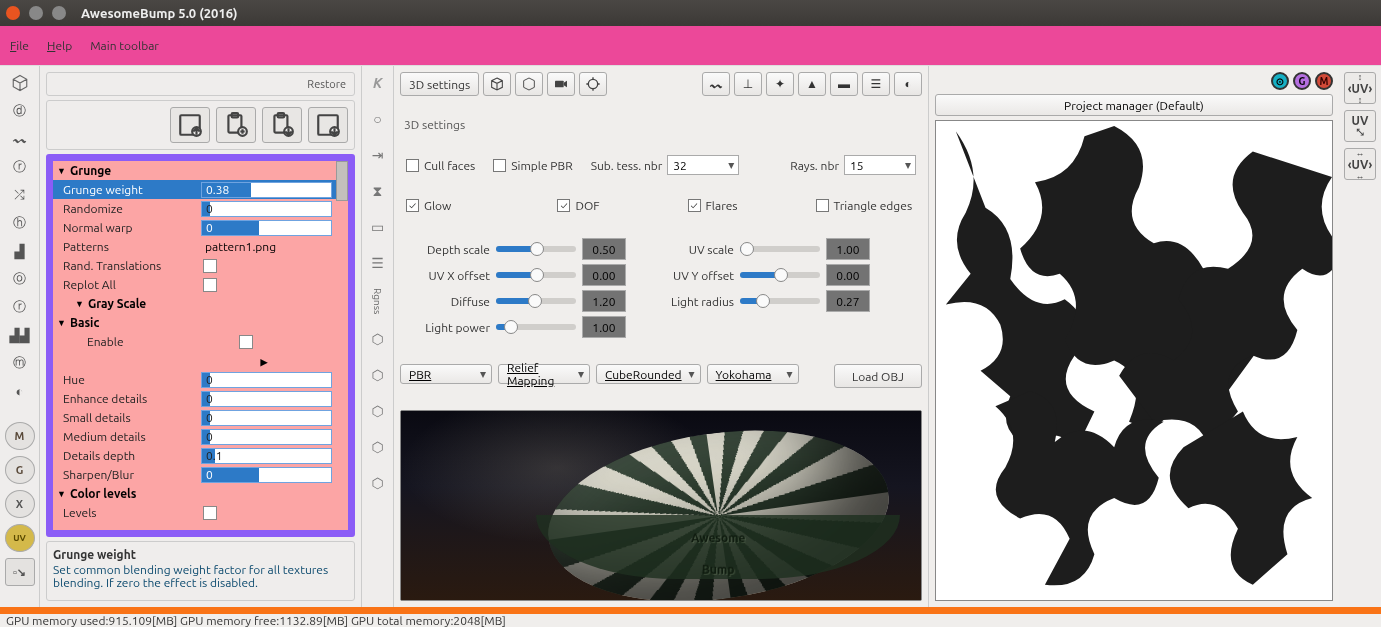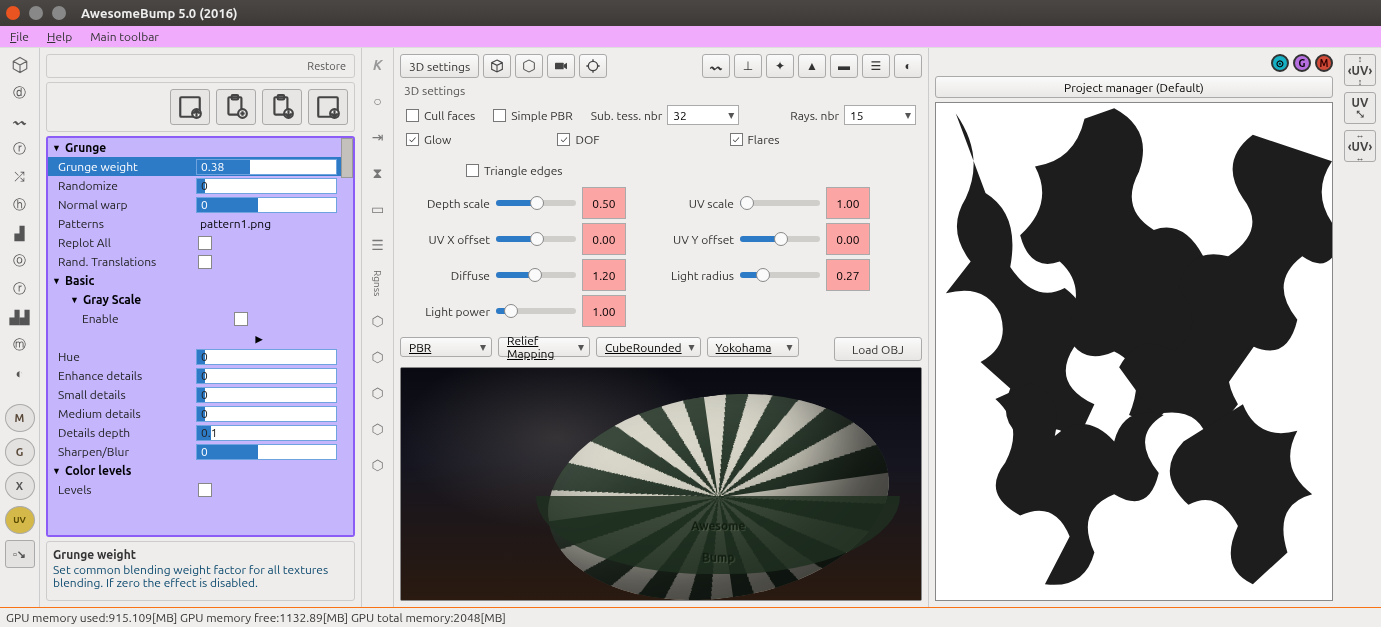"File" .menubar { background: #f0abfc -> #ec4899; height: 22px -> 40px }
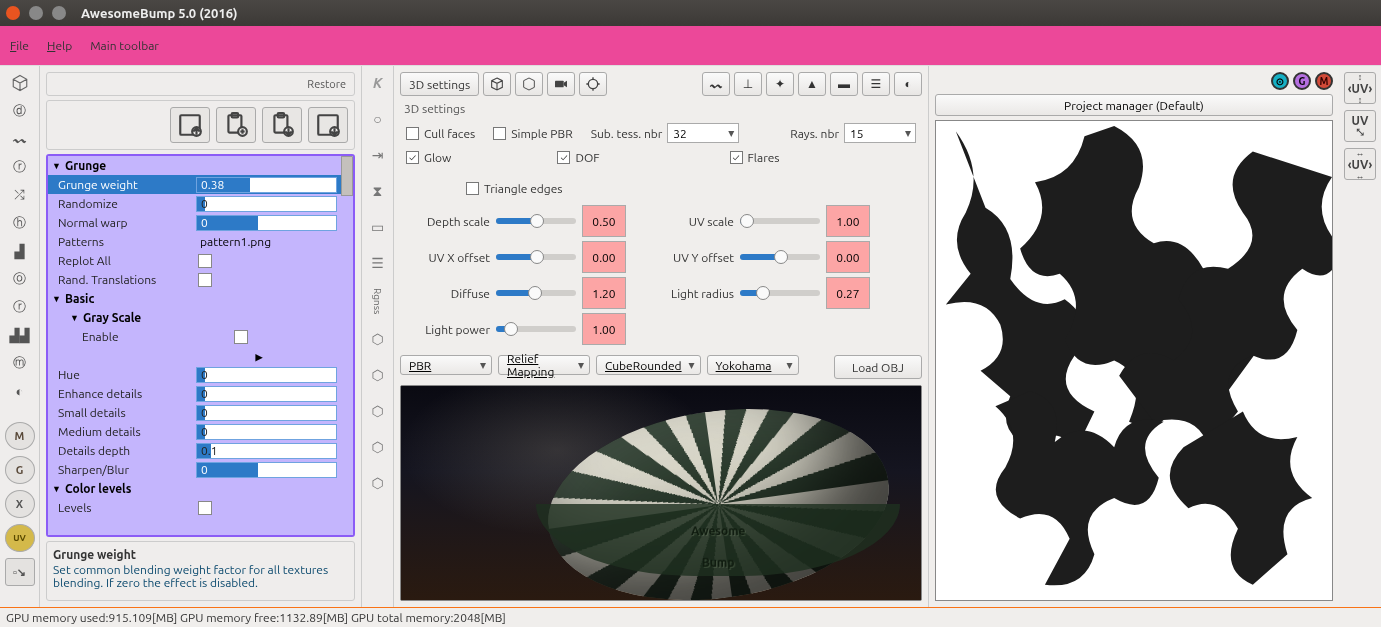"3D settings" .center { gap: 4px -> 20px }
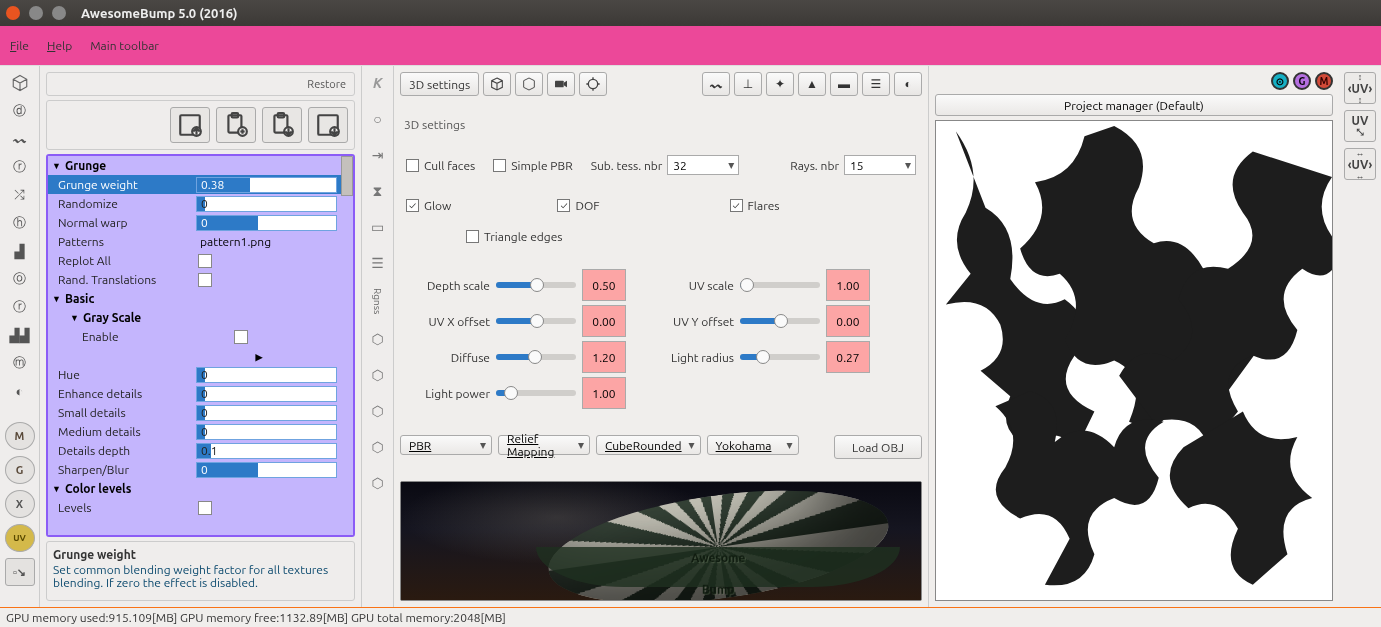"Grunge" .proplist { background: #c4b5fd -> #fca5a5; border: 2px solid #8b5cf6 -> 7px solid #8b5cf6 }
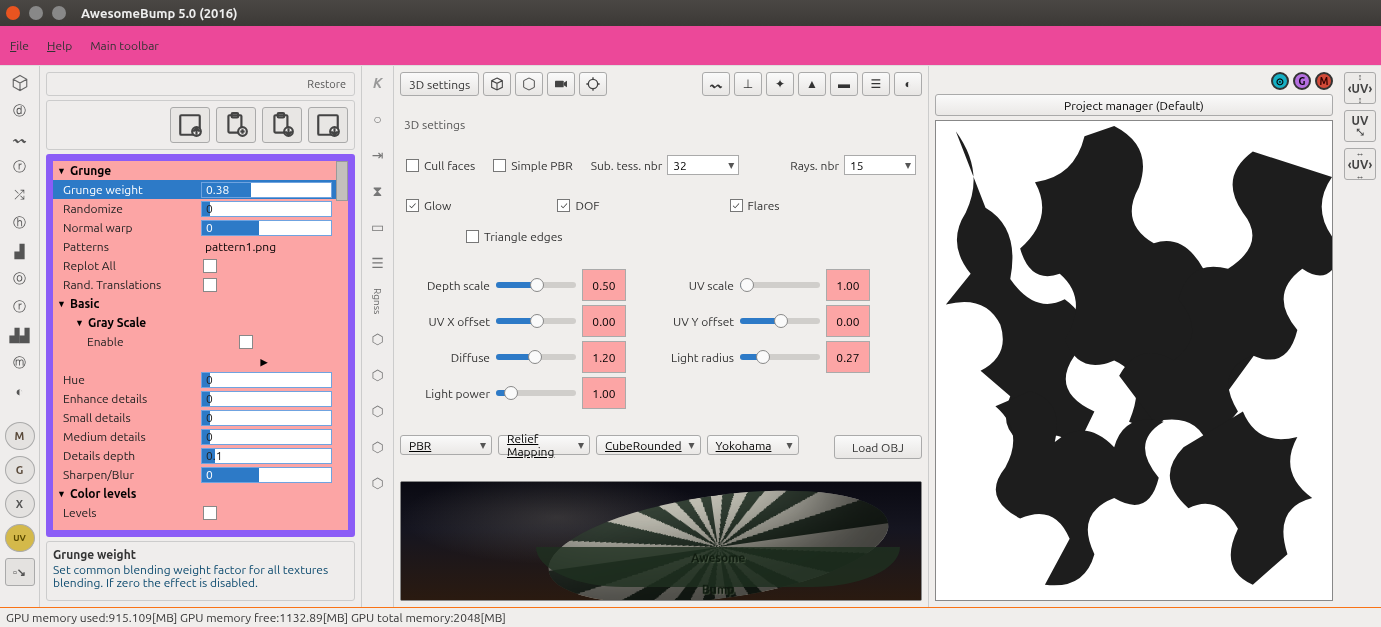"Flares" div.opt { margin-left: 112px -> 70px }
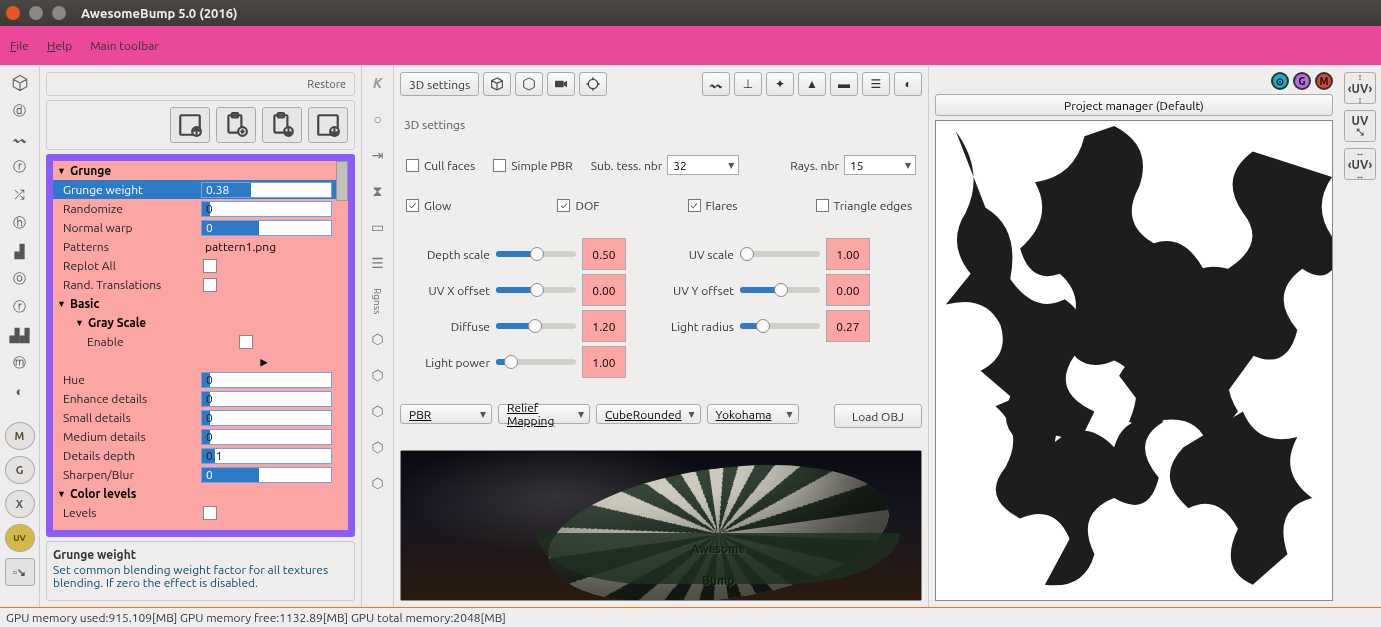"0.50" .sval { background: #fca5a5 -> #737373; height: 32px -> 22px }
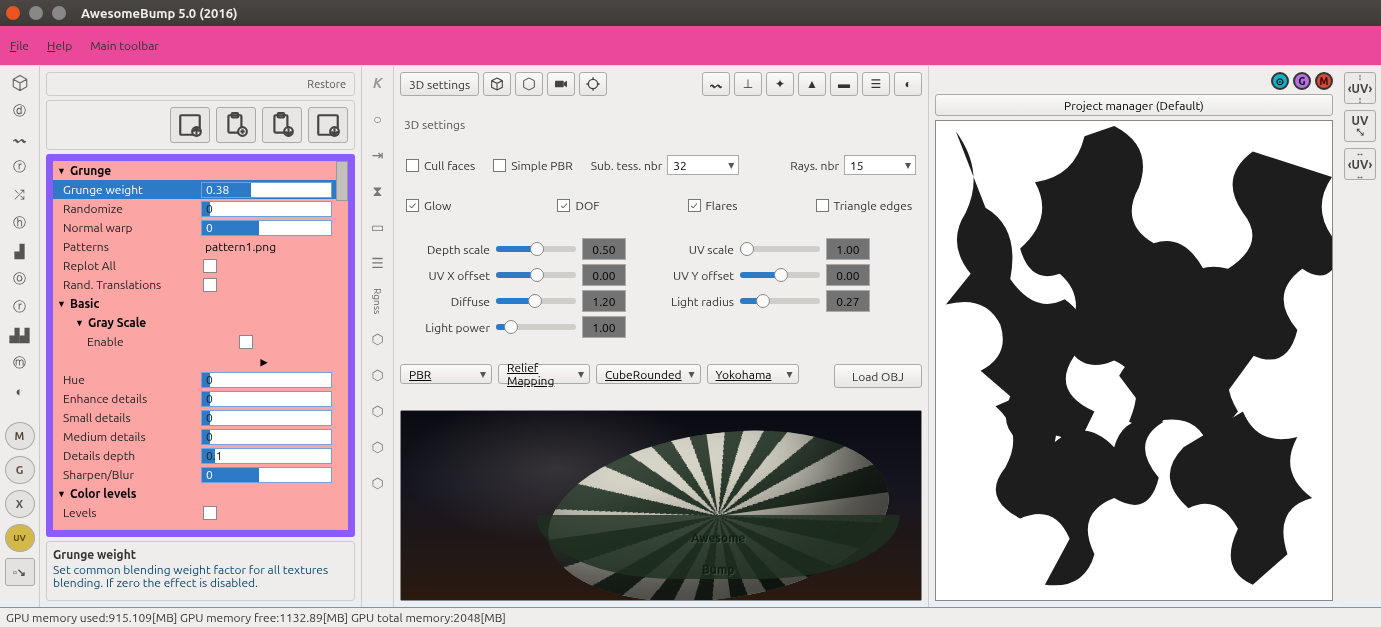"Replot All" div.prow { order: before "Rand. Translations" -> after "Rand. Translations" }
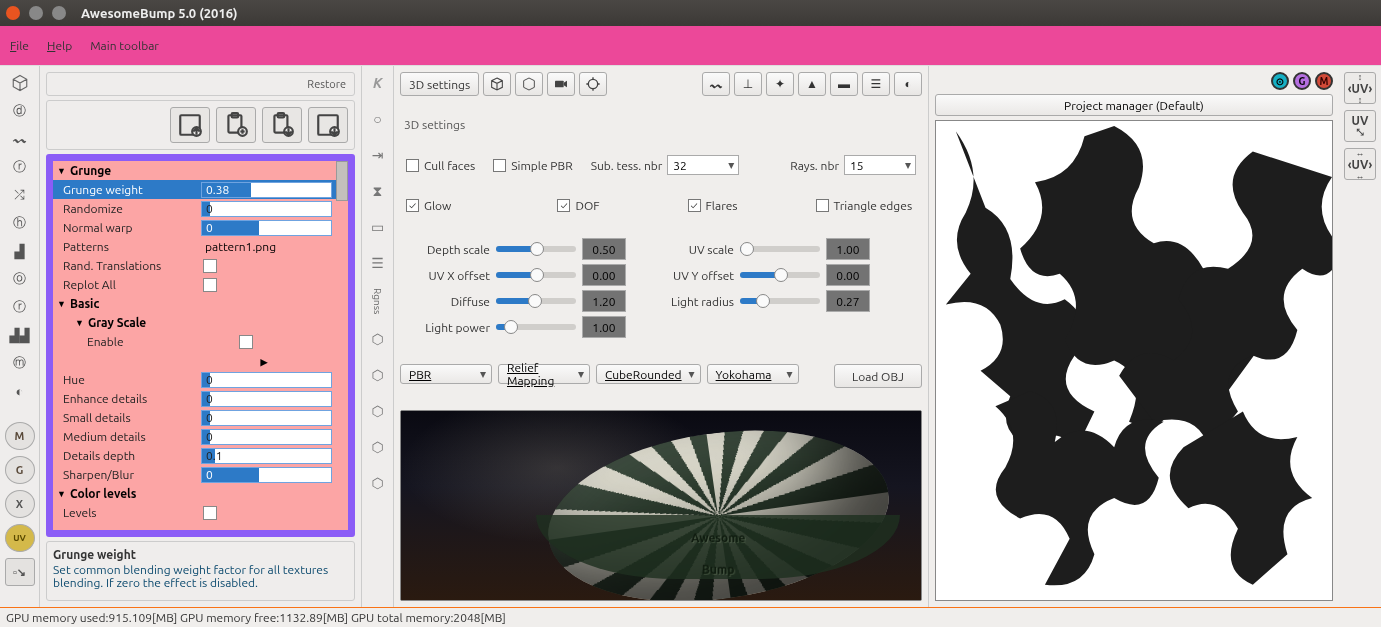"Basic" div.grouphdr { order: before "Gray Scale" -> after "Gray Scale" }
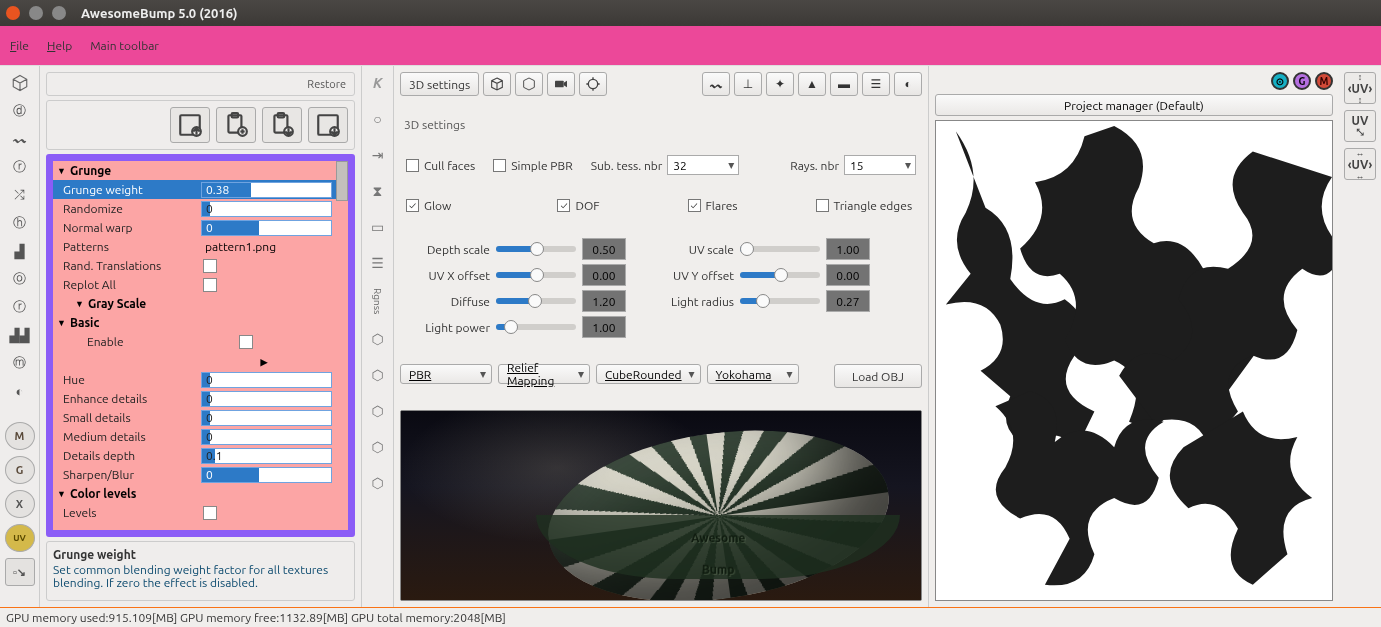"GPU memory used:915.109[MB] GPU memory" .status { border-top: 1px solid #f97316 -> 7px solid #f97316 }
